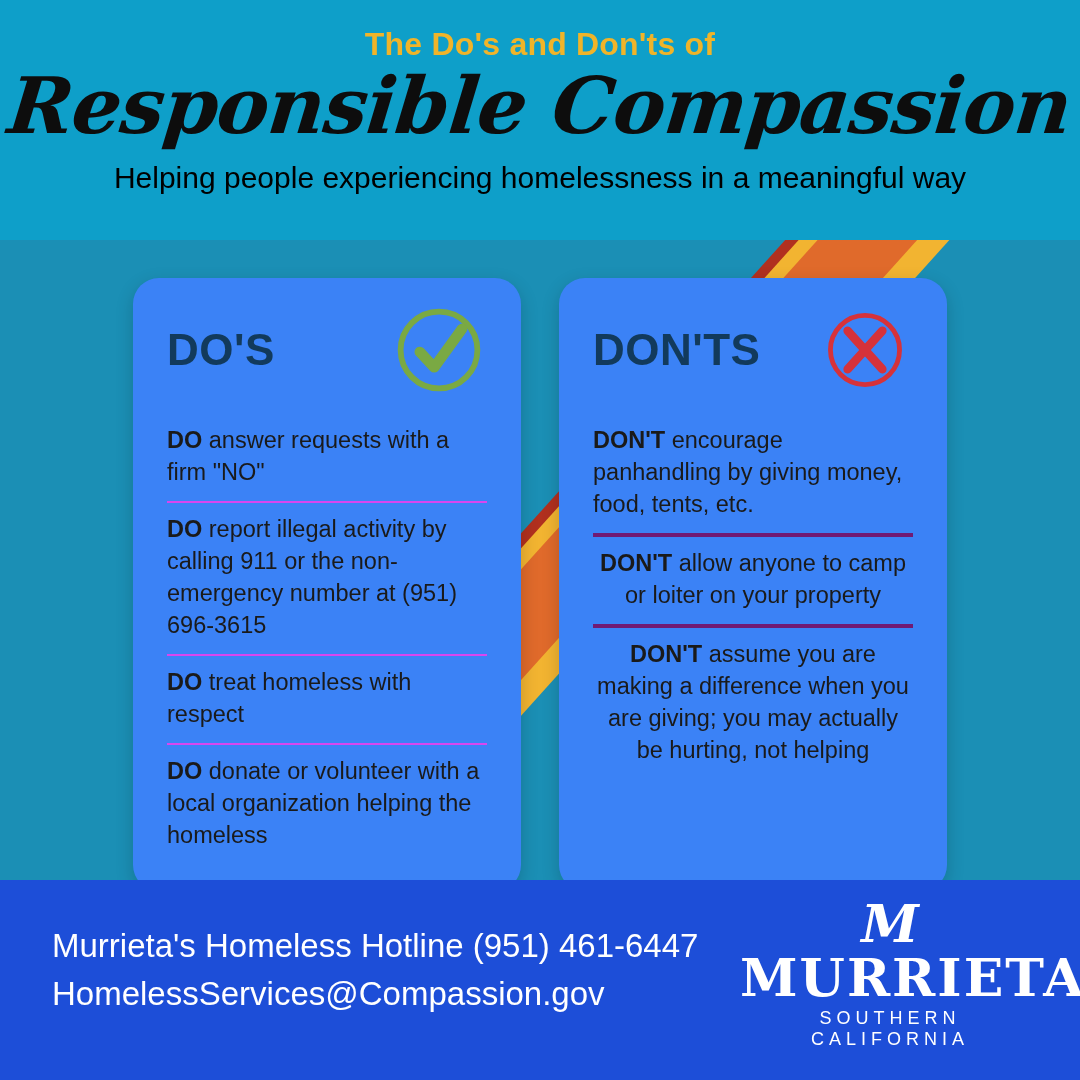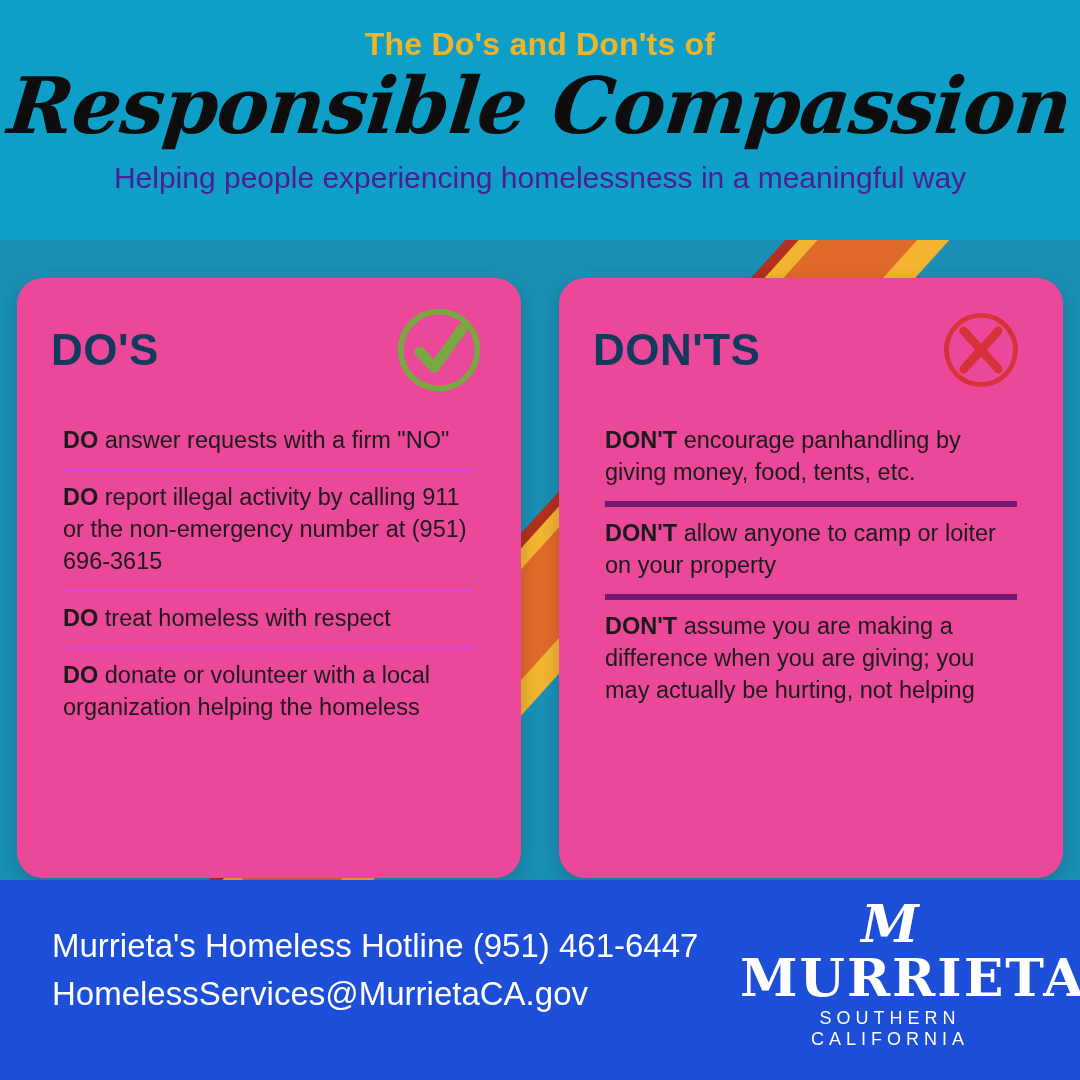"Helping people experiencing homelessness" .header-sub { color: #4c1d95 -> #000000 }
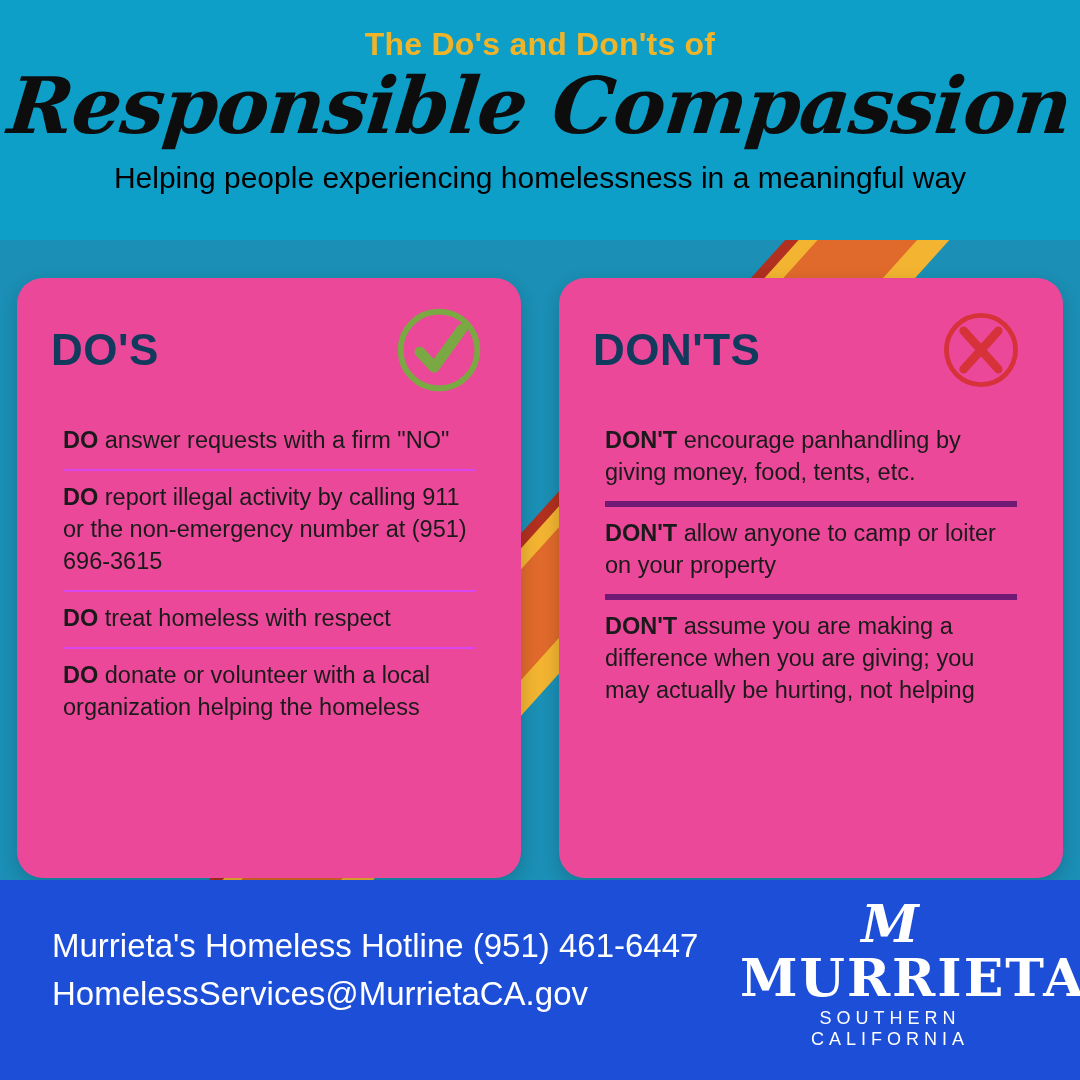"DO'S" .card { background: #ec4899 -> #3b82f6; width: 504px -> 388px }
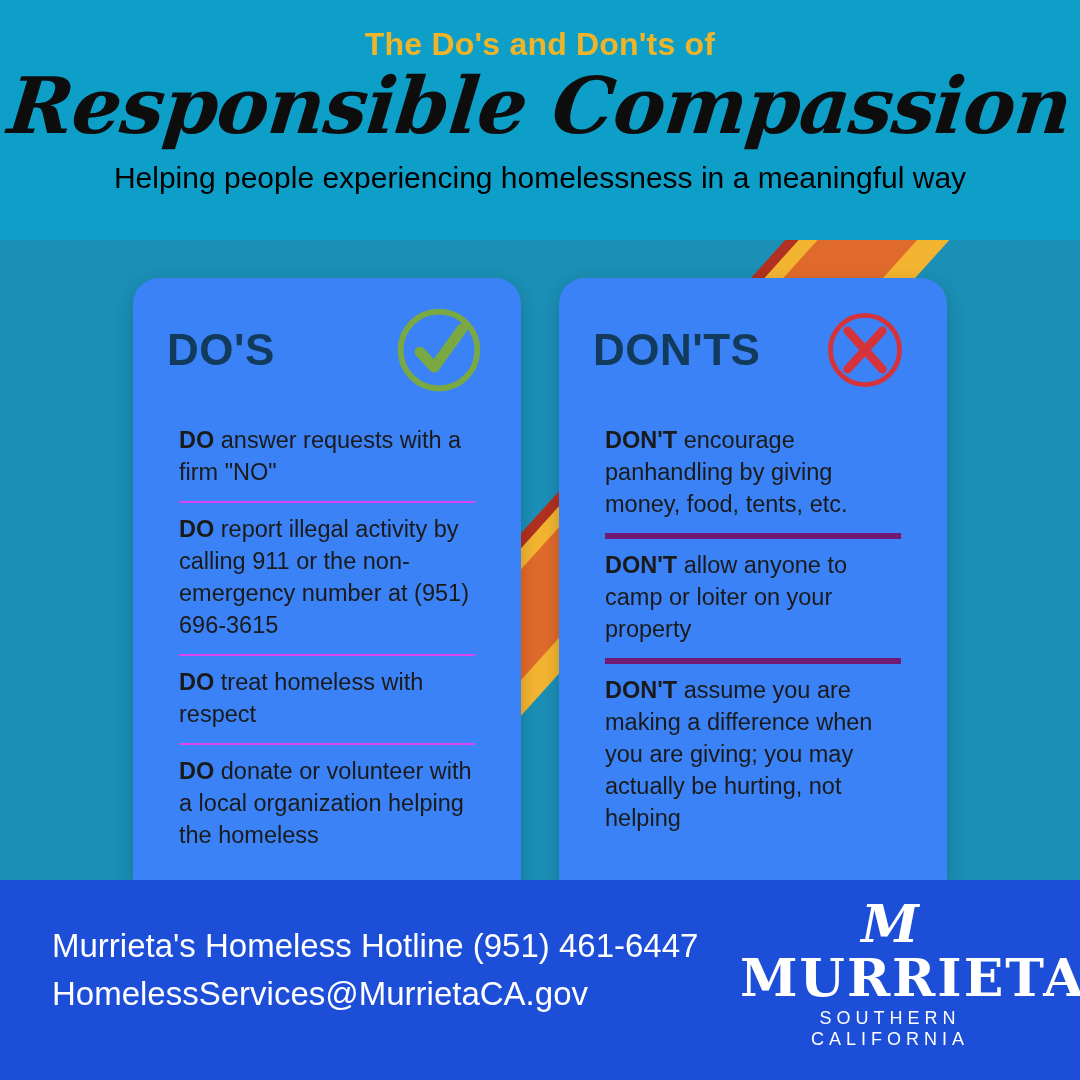"DO answer requests with a" .item-list { margin: 12px -> 0 }
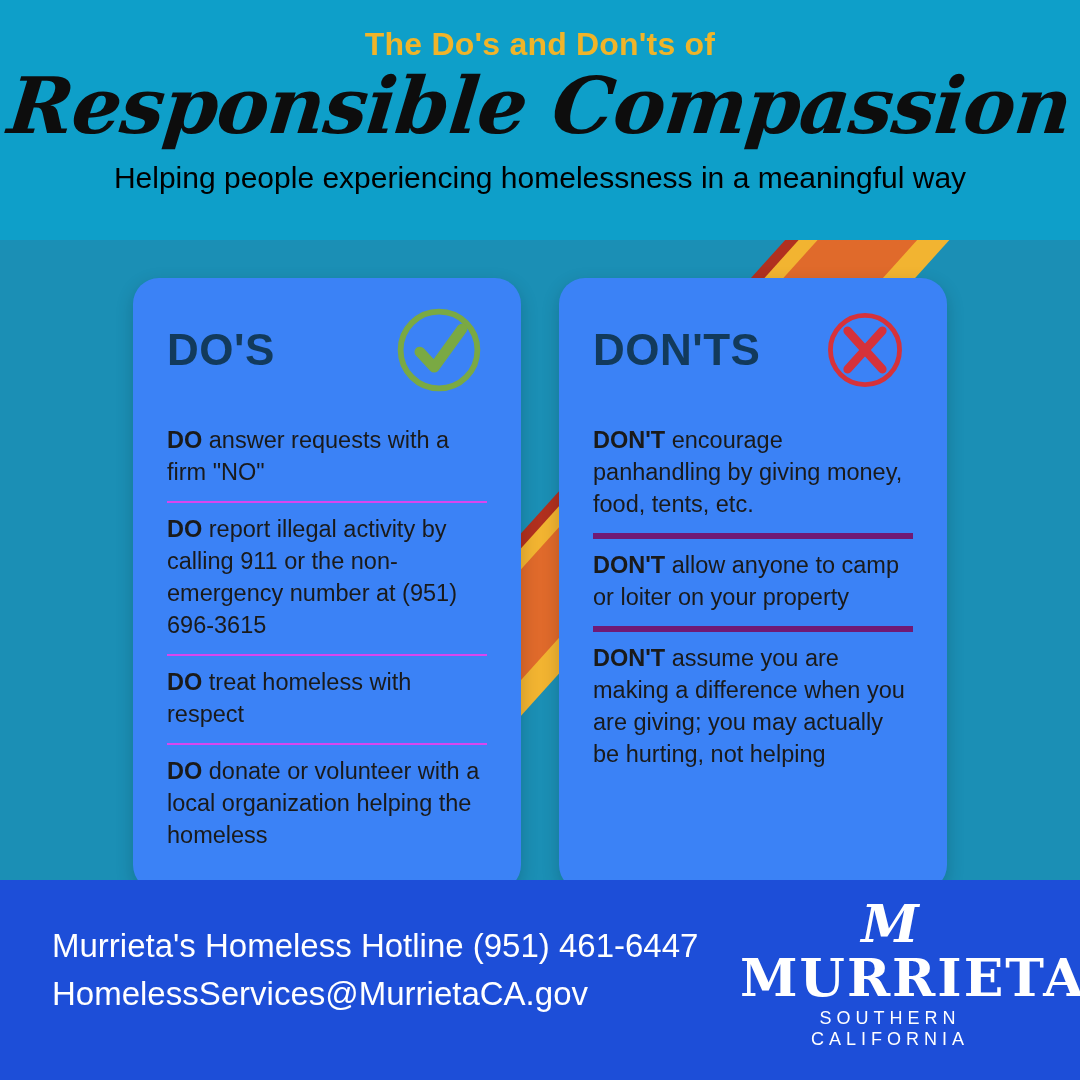"DON'T allow anyone to camp" .sep-gold { border-top: 6px solid #701a75 -> 4px solid #701a75; text-align: none -> center }
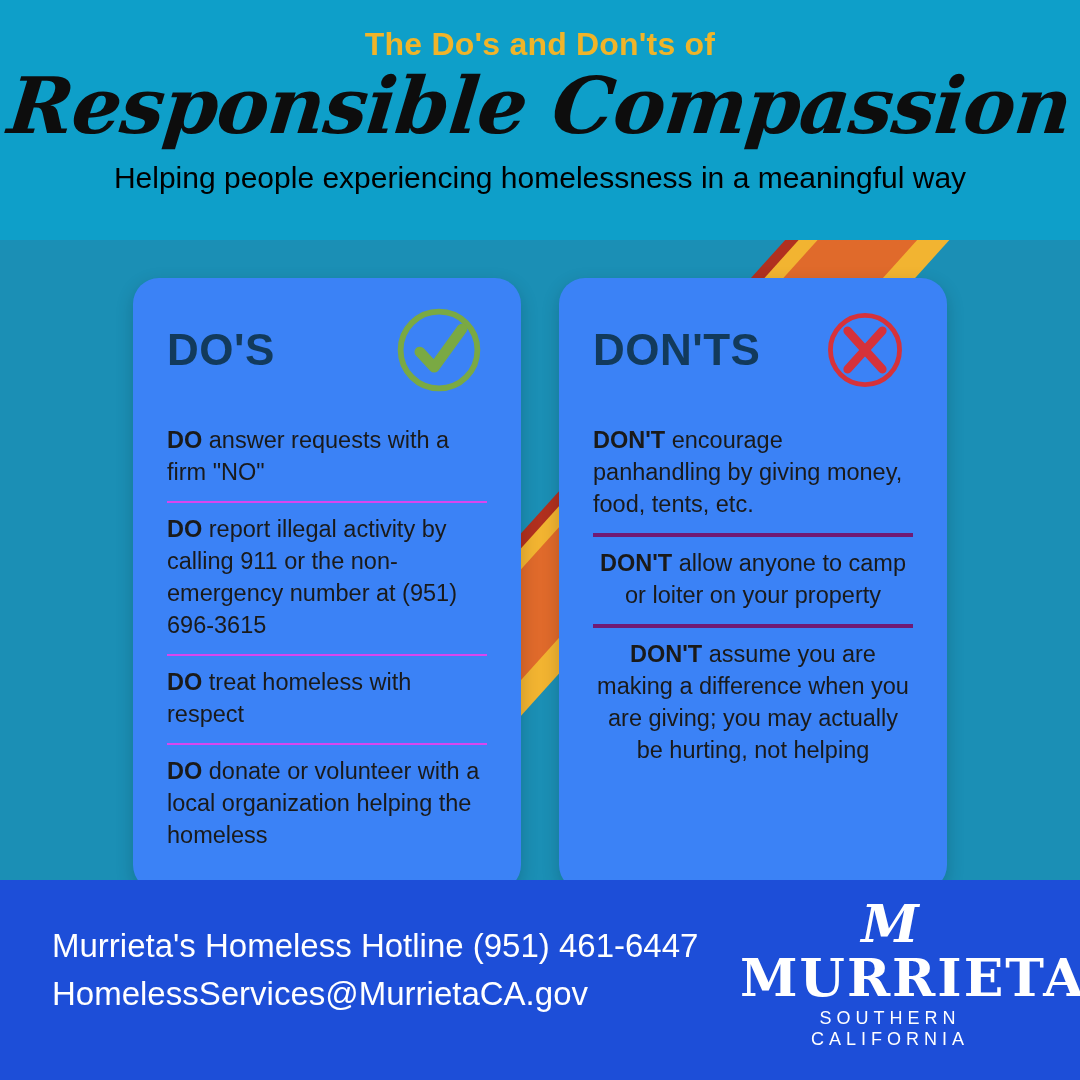"HomelessServices@MurrietaCA.gov" div.footer-line { text: HomelessServices@MurrietaCA.gov -> HomelessServices@Compassion.gov }
